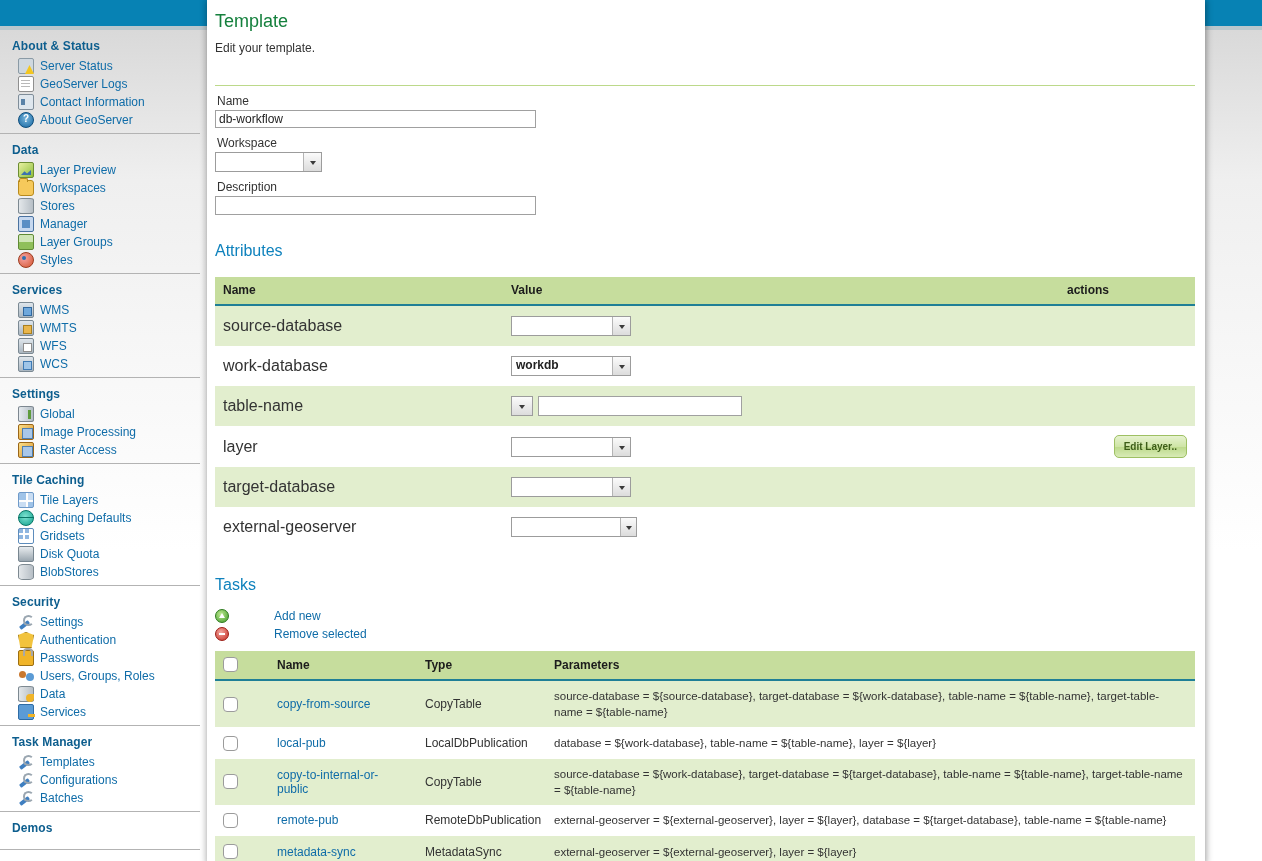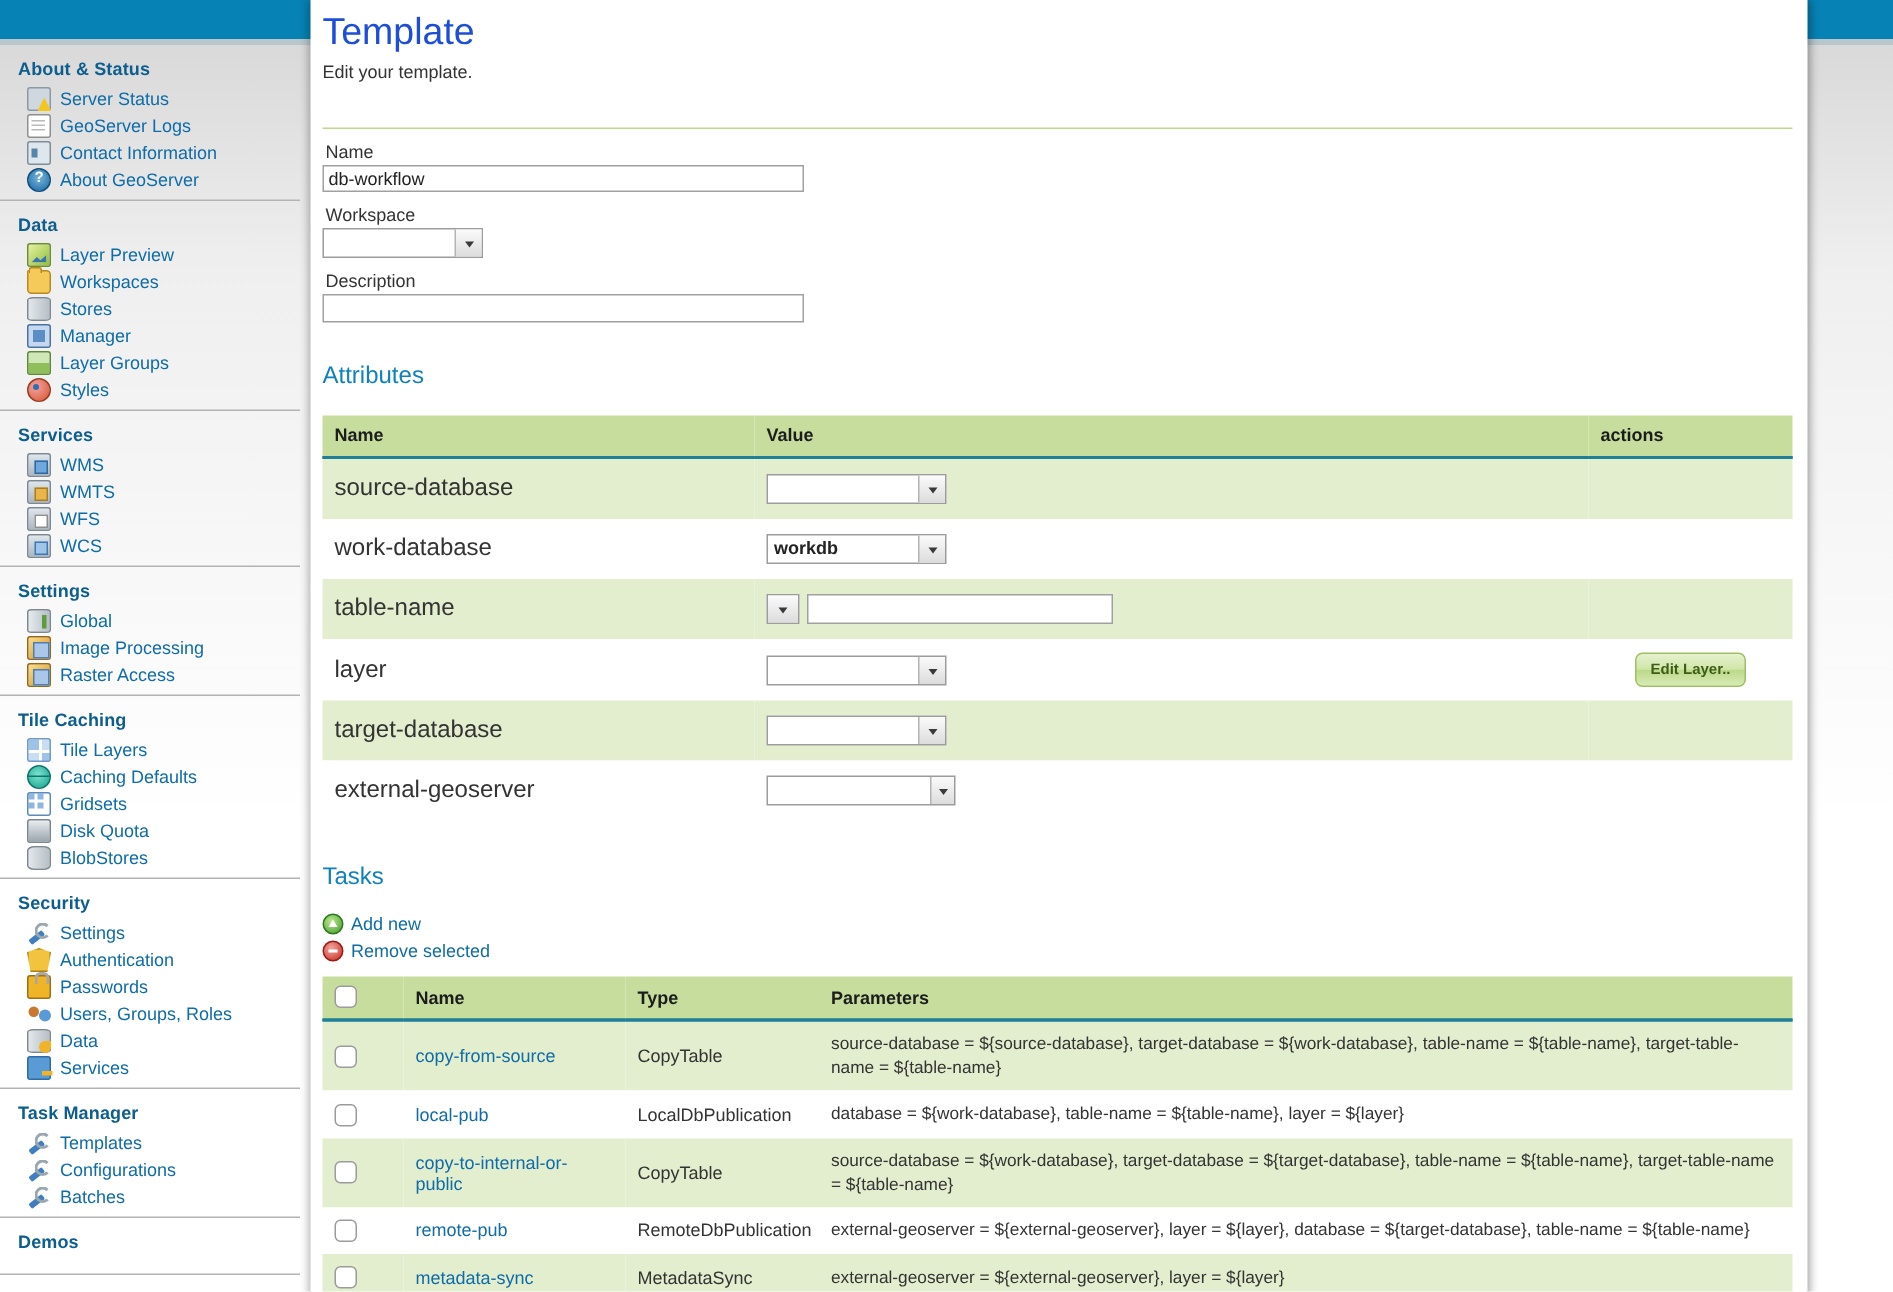"Template" #page-title { color: #1d4ed8 -> #15803d; font-size: 25px -> 18px }
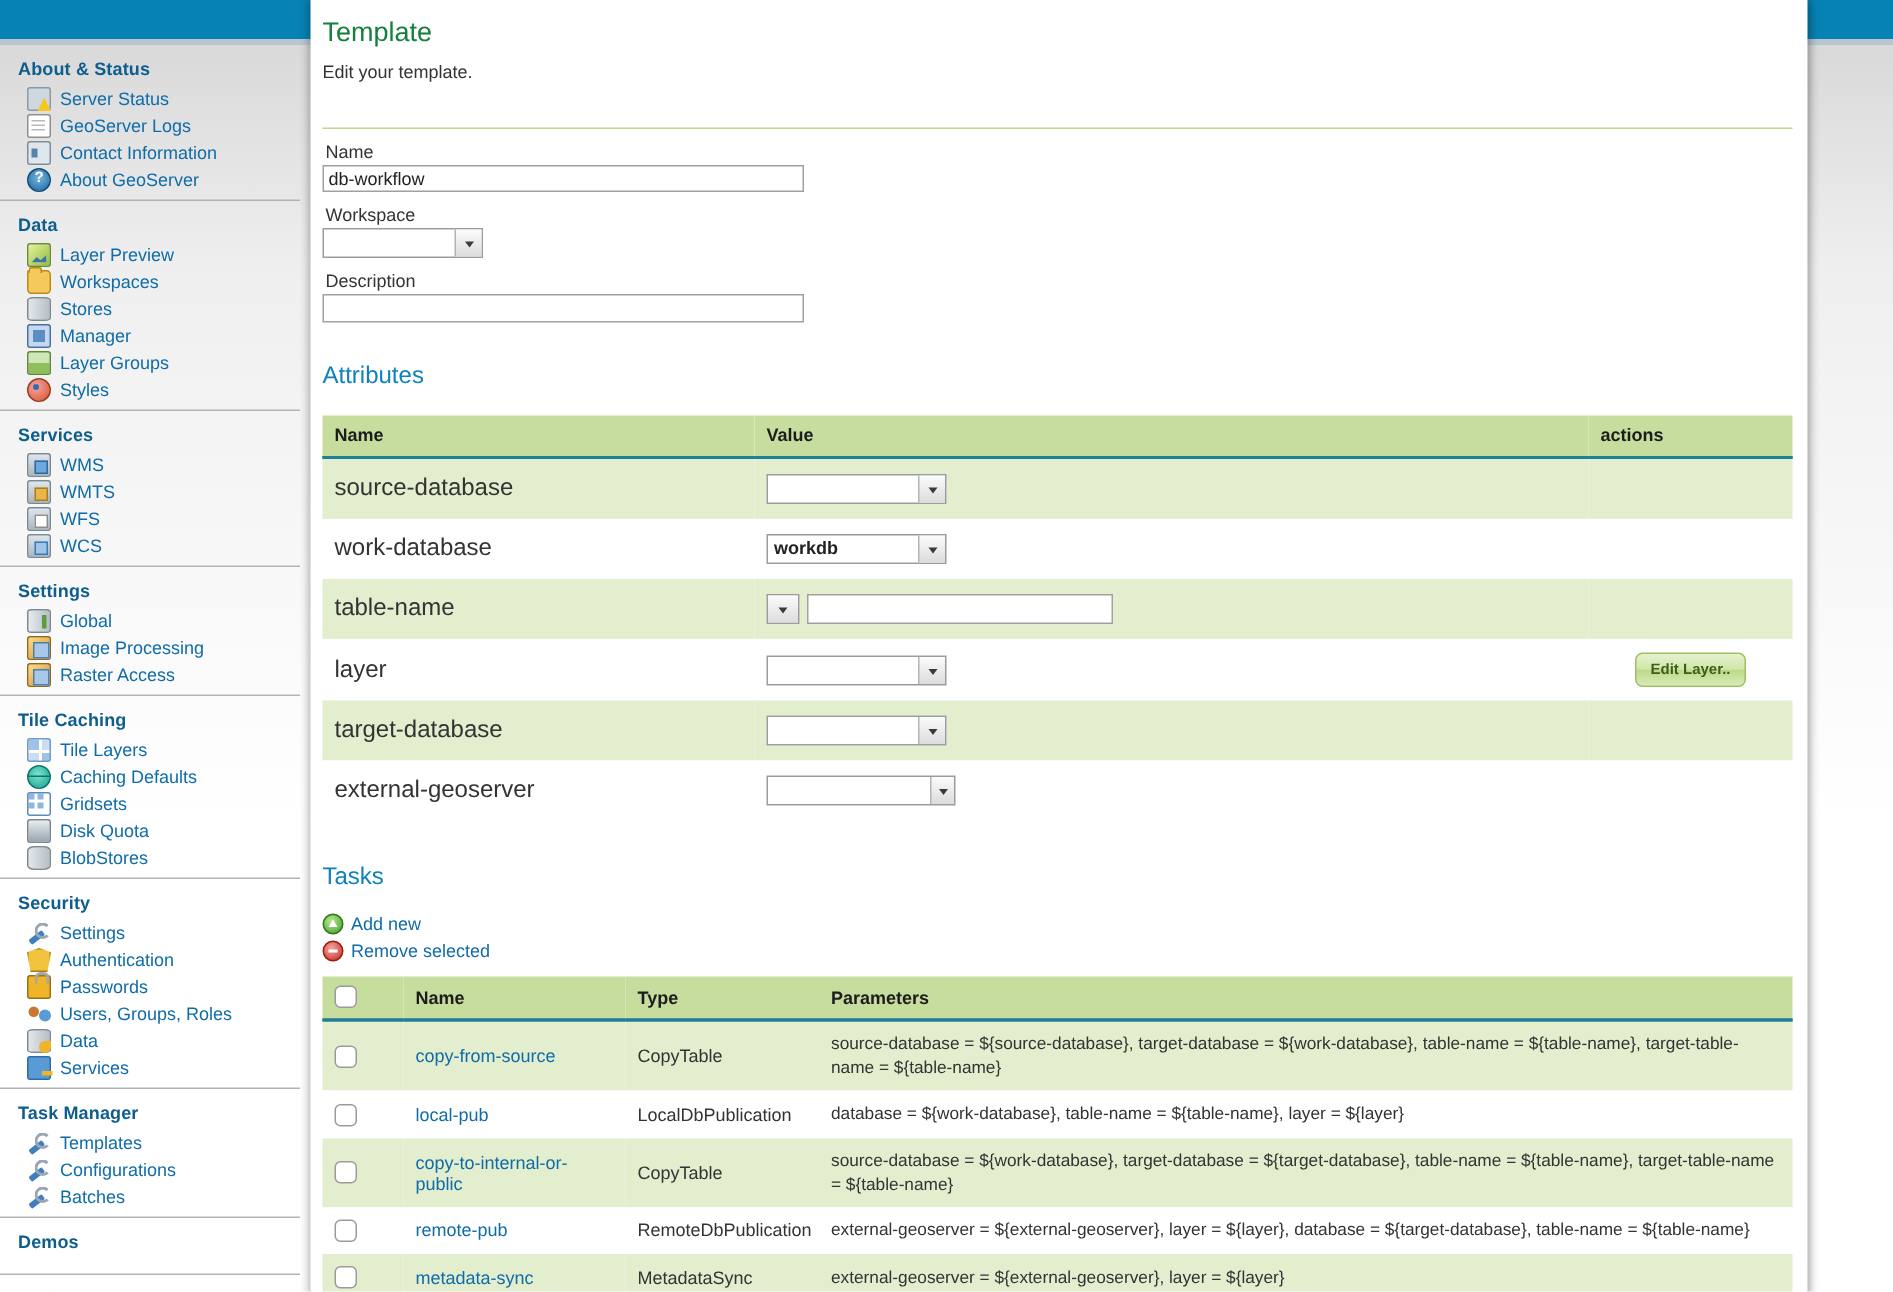"Edit Layer.." .cell-actions { text-align: center -> right }
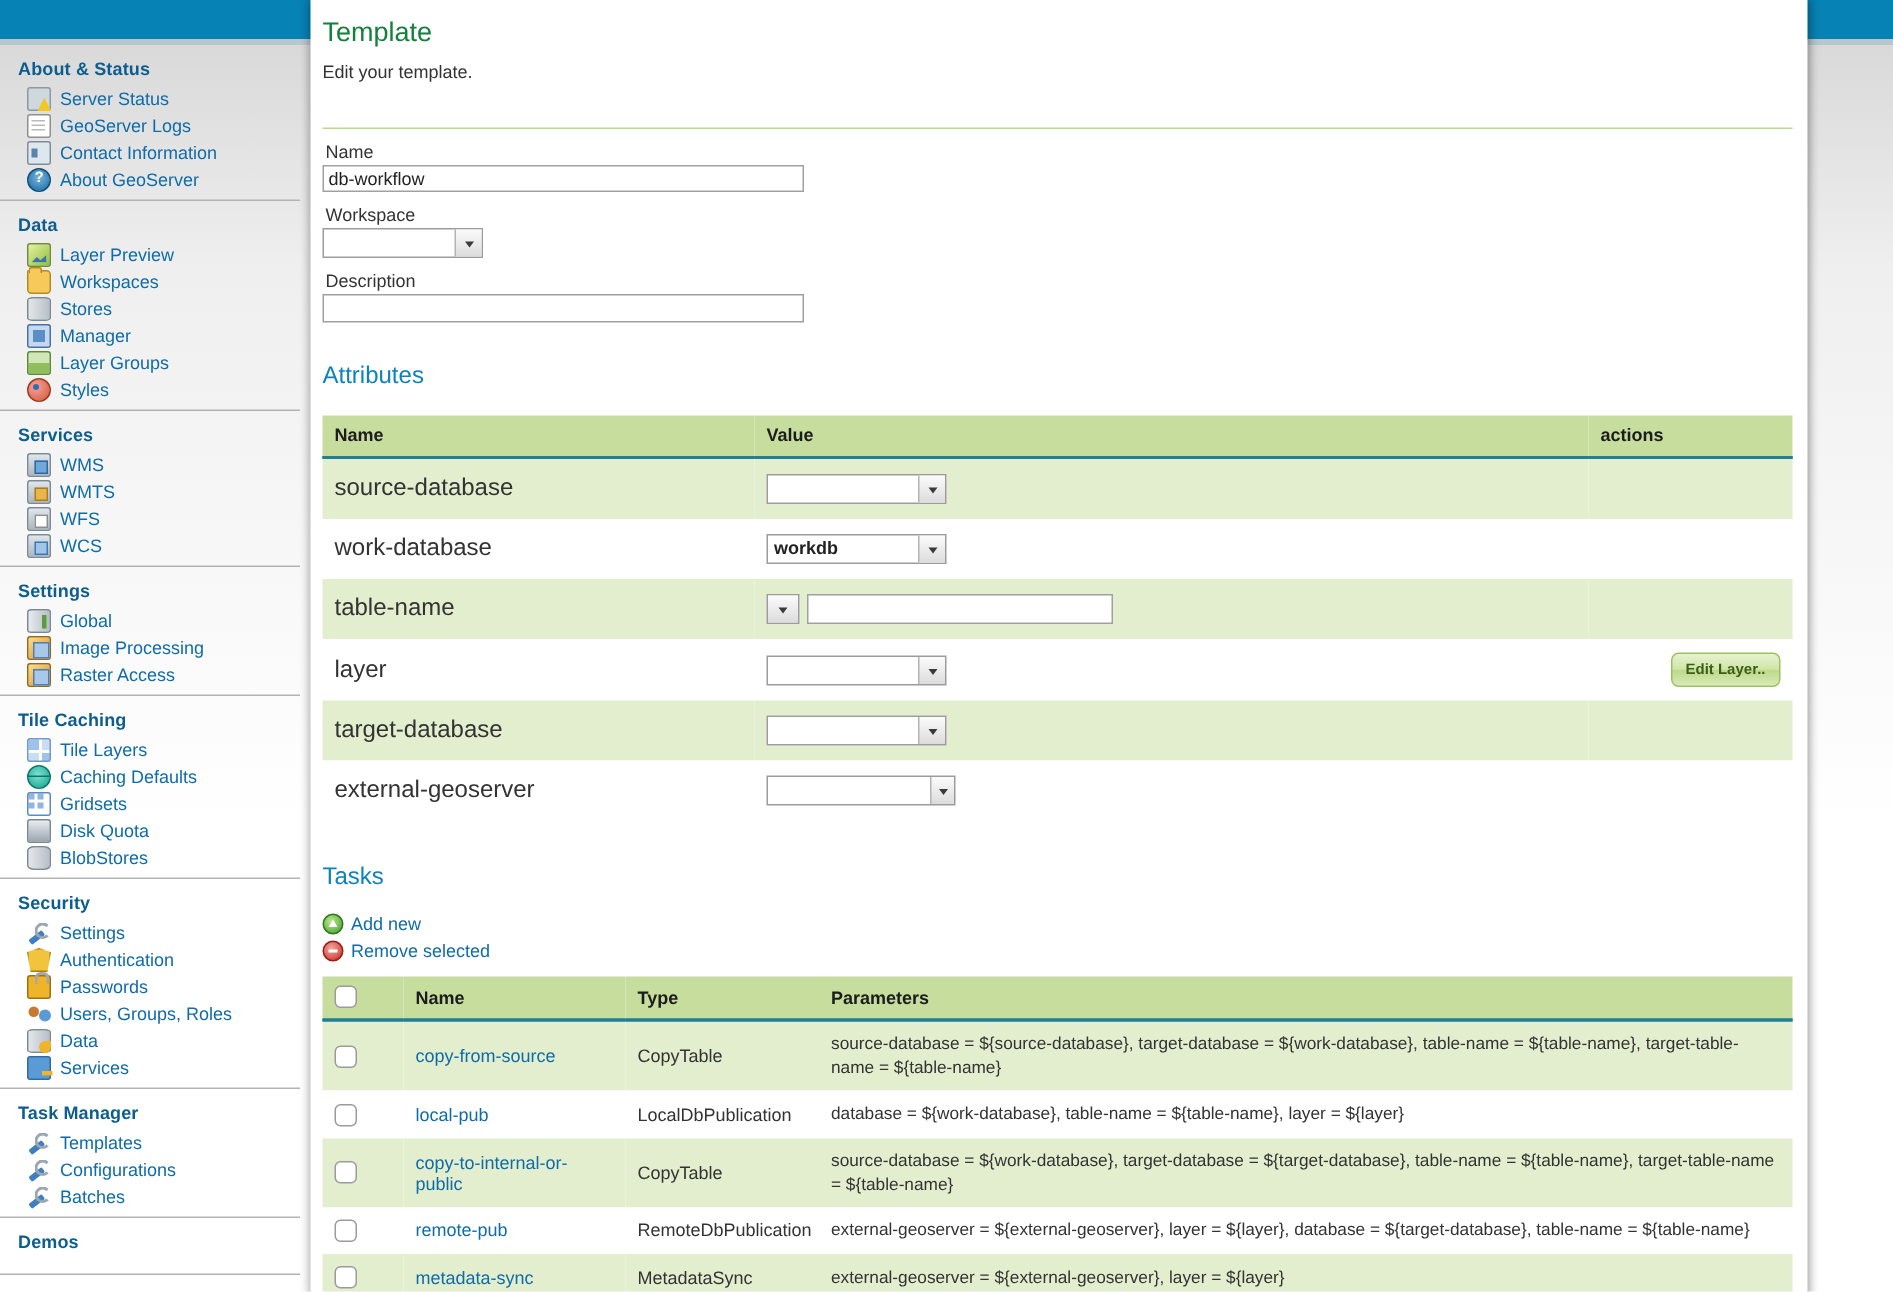"Add new" .action-link { gap: none -> 40px }
